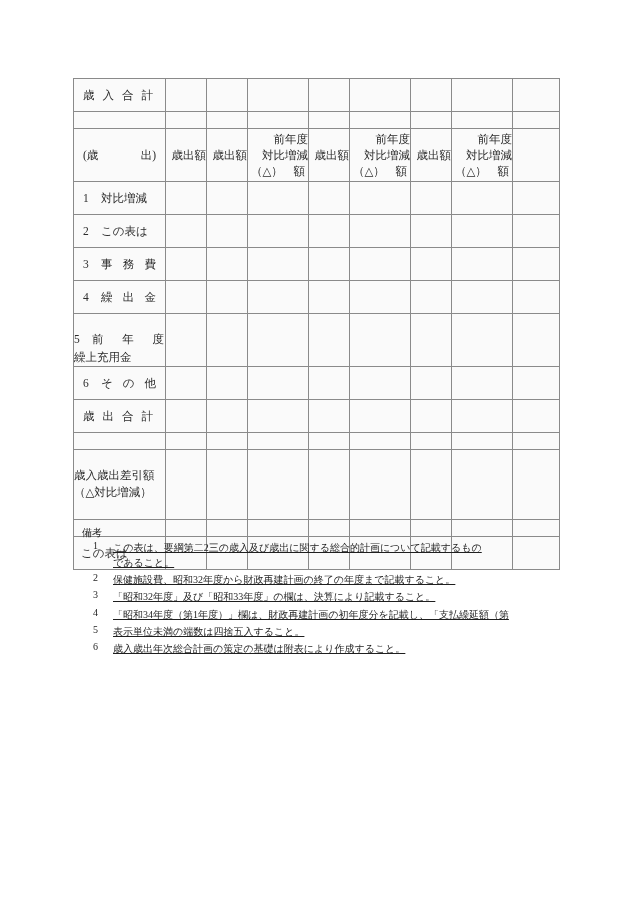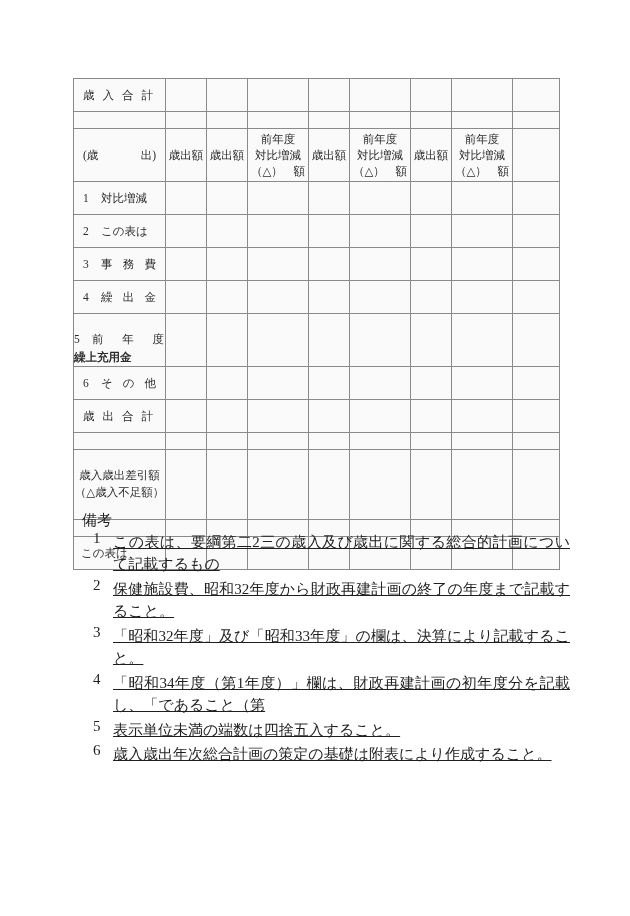"前年度" .colhead { text-align: center -> right }
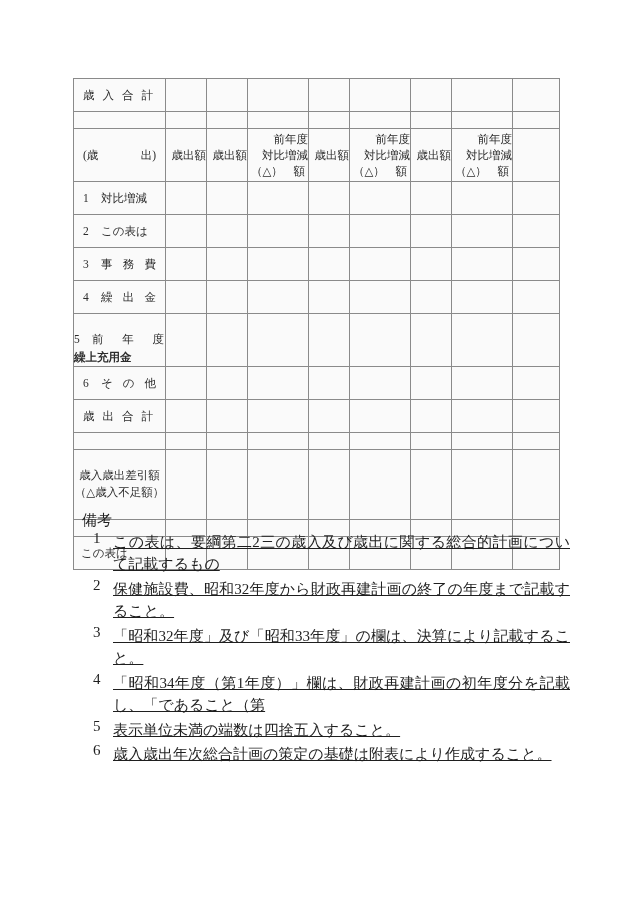"繰上充用金" .two-line .ln2 { font-weight: bold -> none }
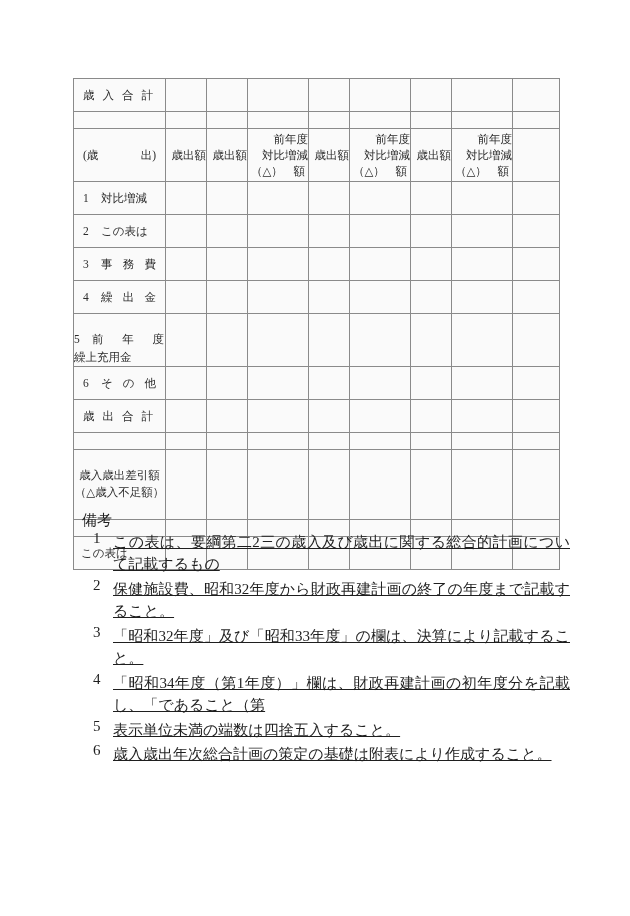"歳入歳出差引額" .blk-two { text-align: center -> left }
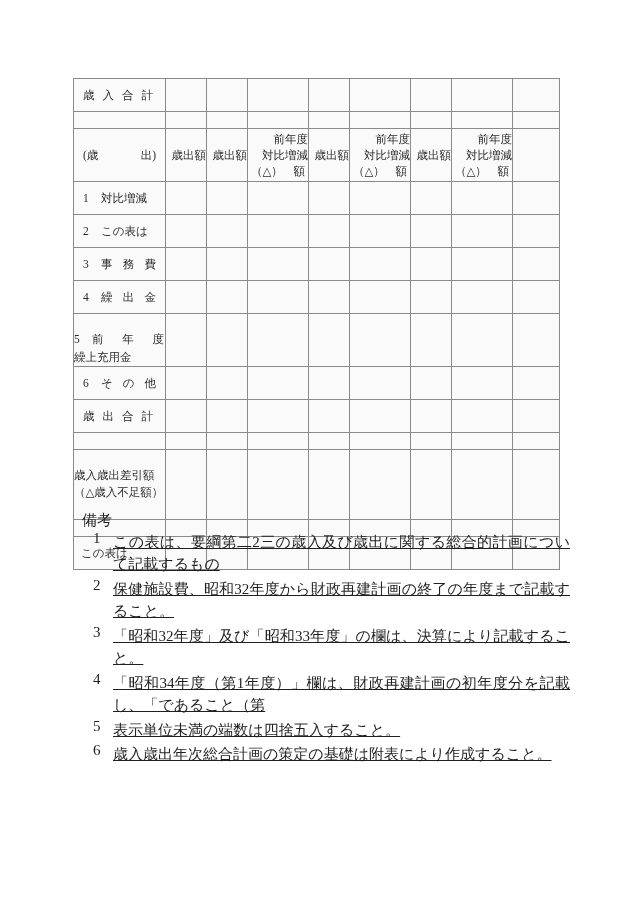"（△歳入不足額）" span { text: 歳入不足額 -> 対比増減 }
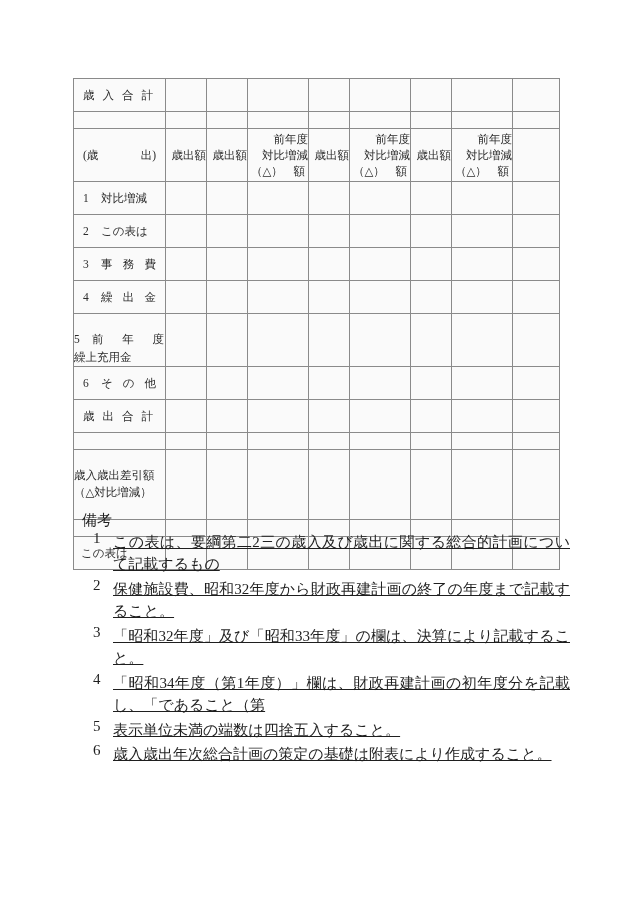"備考" .notes { font-size: 15px -> 10px; top: 513px -> 528px }
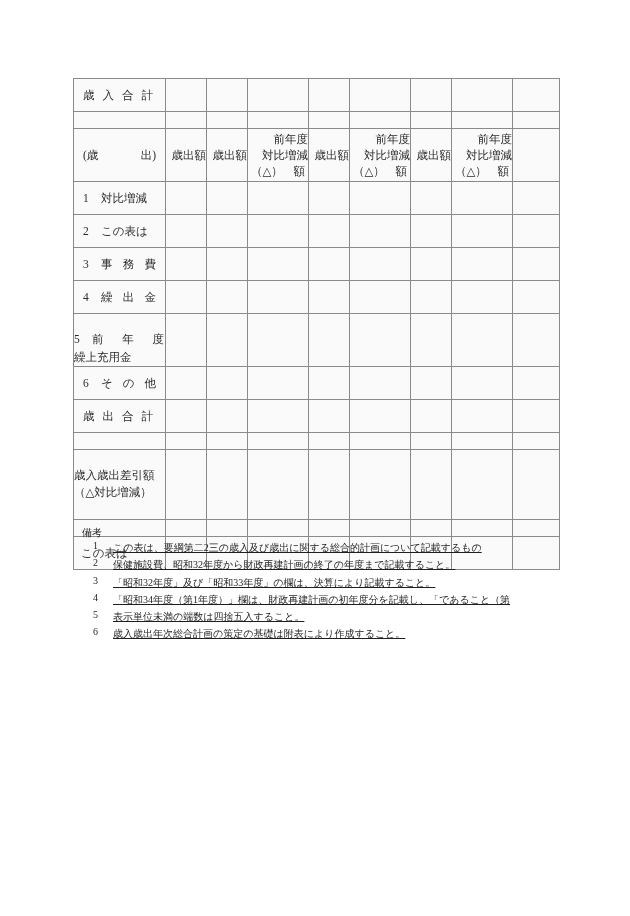"であること。" span.cont { html: none -> <span>であること。</span> }
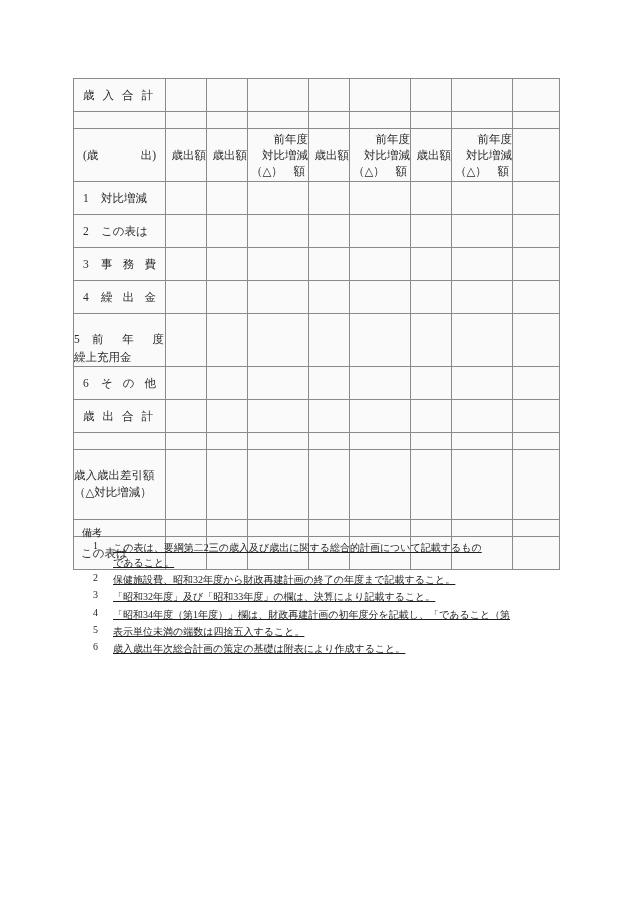"「昭和34年度（第1年度）」欄は、財政再建計画の初年度分を記載し、「であること（" span { text: であること -> 支払繰延額 }
